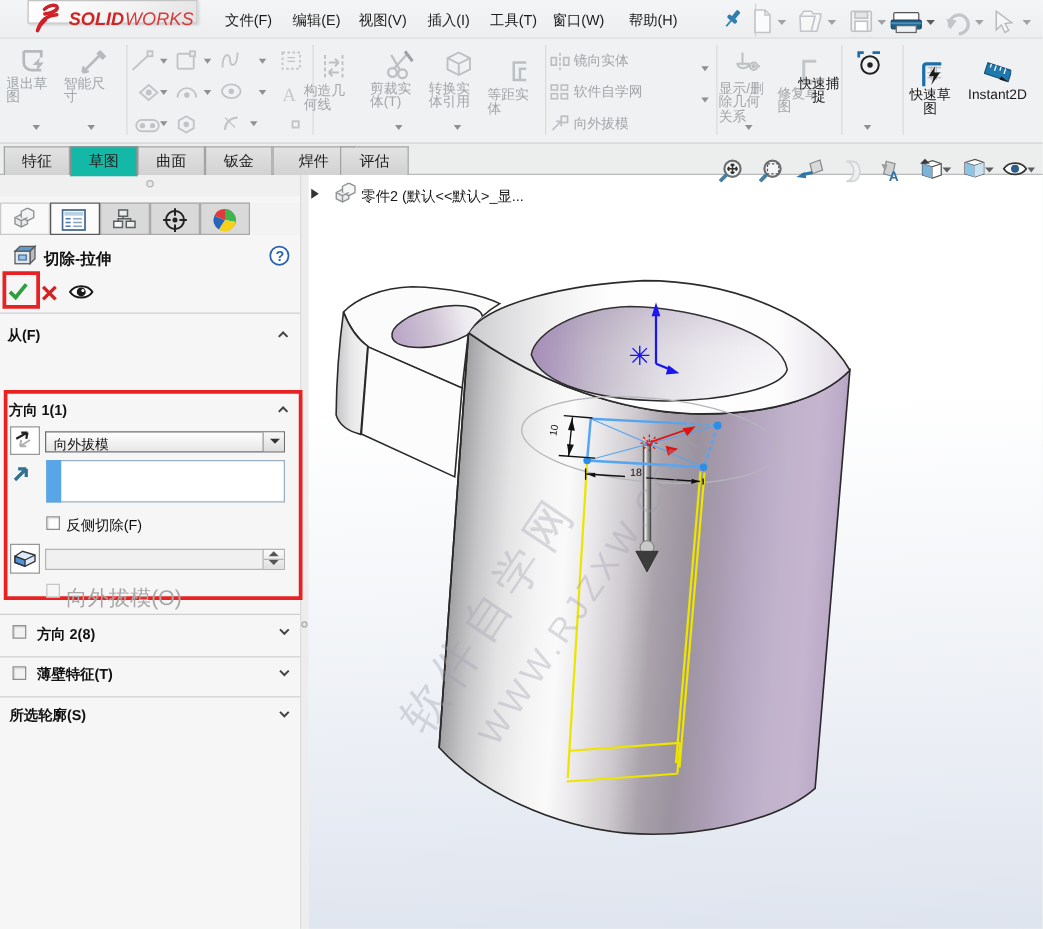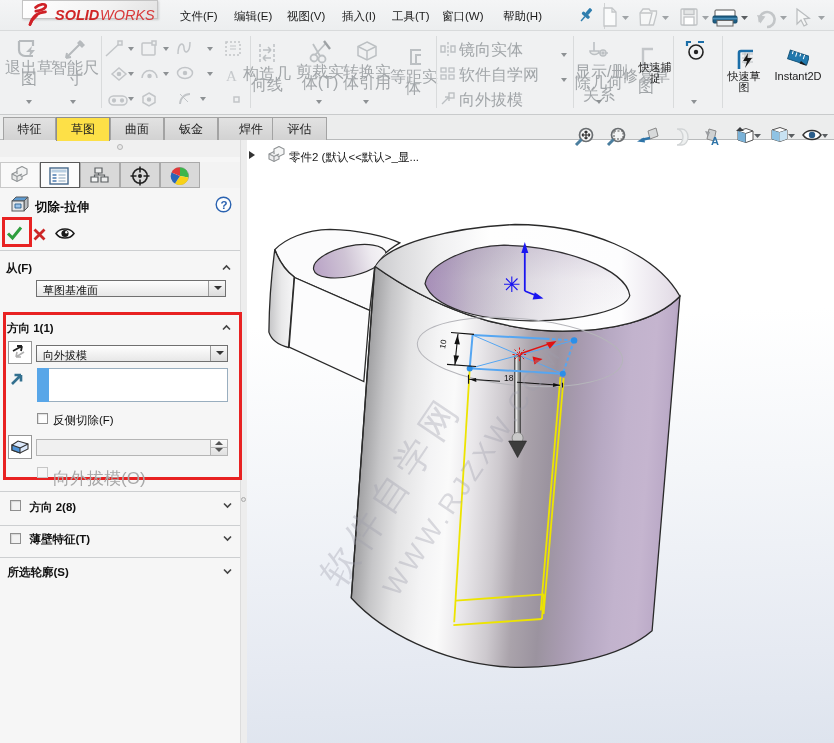"镜向实体" .rbt { font-size: 16px -> 11px; text-align: center -> left }
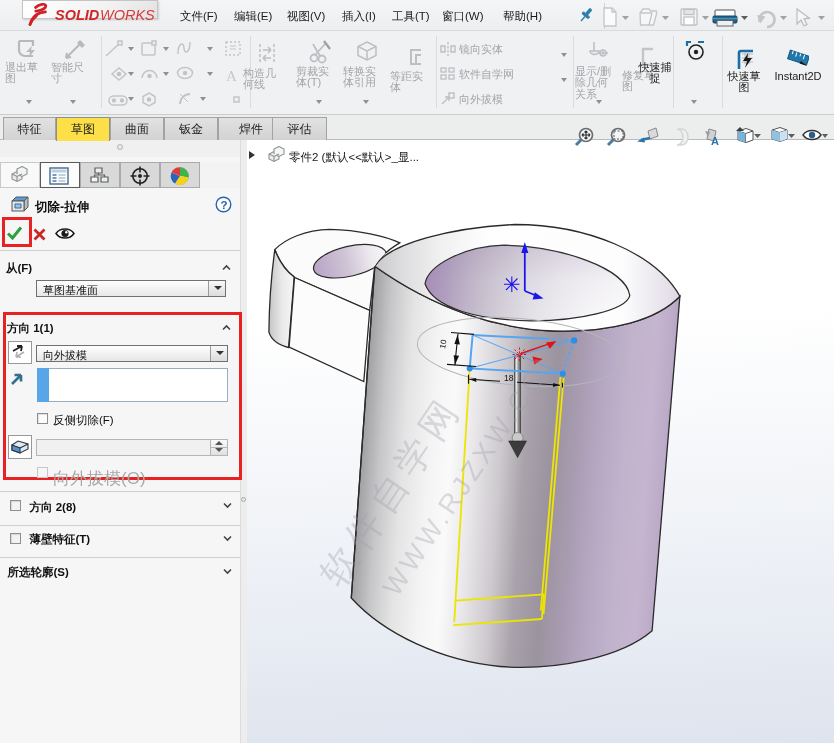"草图" div.tab { background: #fde047 -> #14b8a6 }
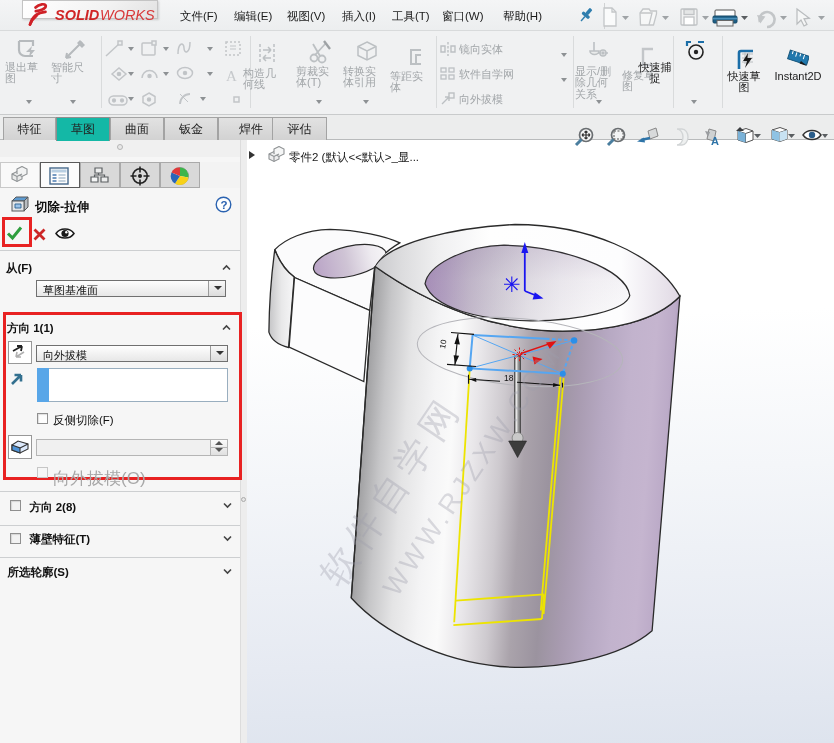"草图基准面" div.combo { html: <div> <span>草图基准面</span> <span> <span></span> </span> </div> -> none }
